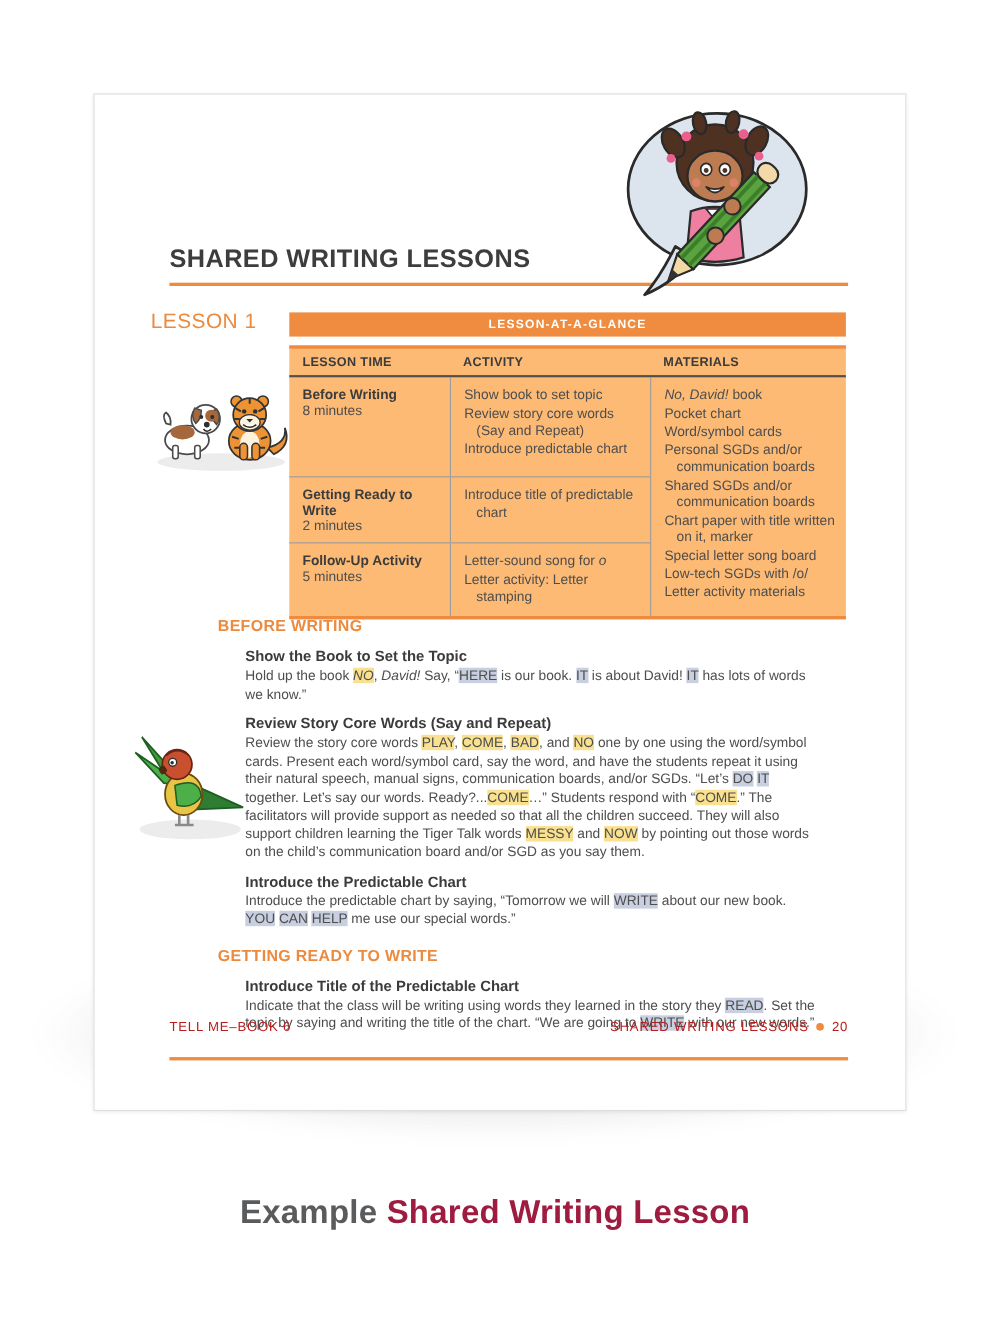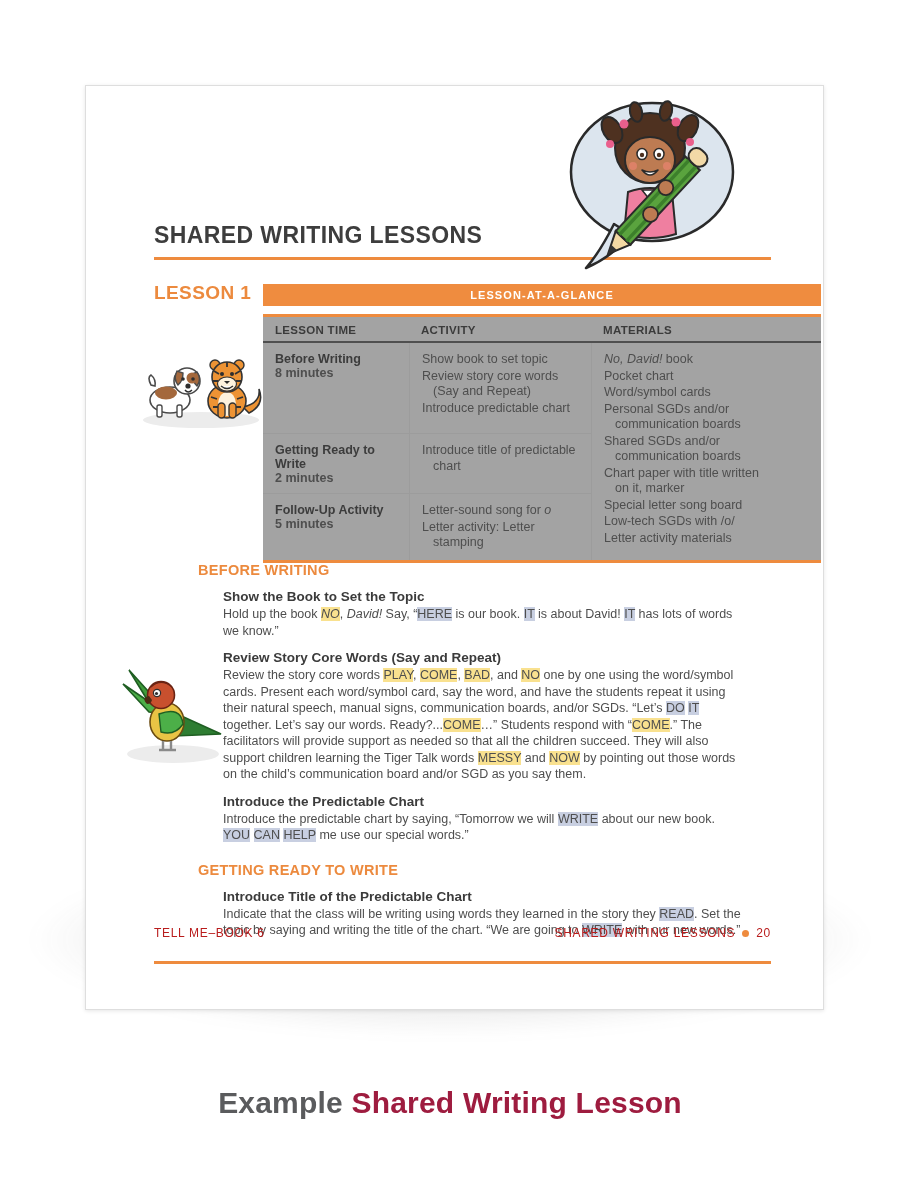"LESSON 1" .lesson-label { font-weight: bold -> normal; left: 68px -> 51px }
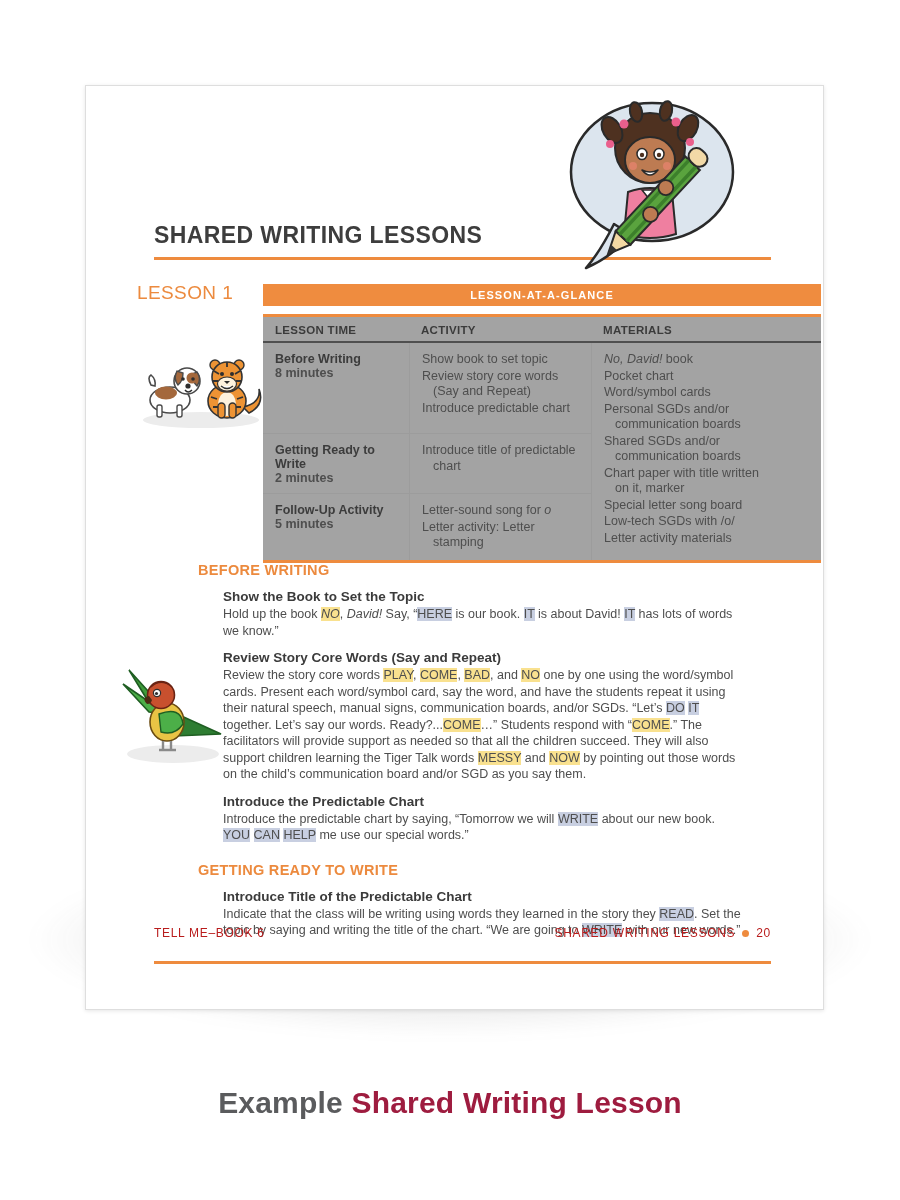"LESSON-AT-A-GLANCE" .glance { width: 558px -> 506px }
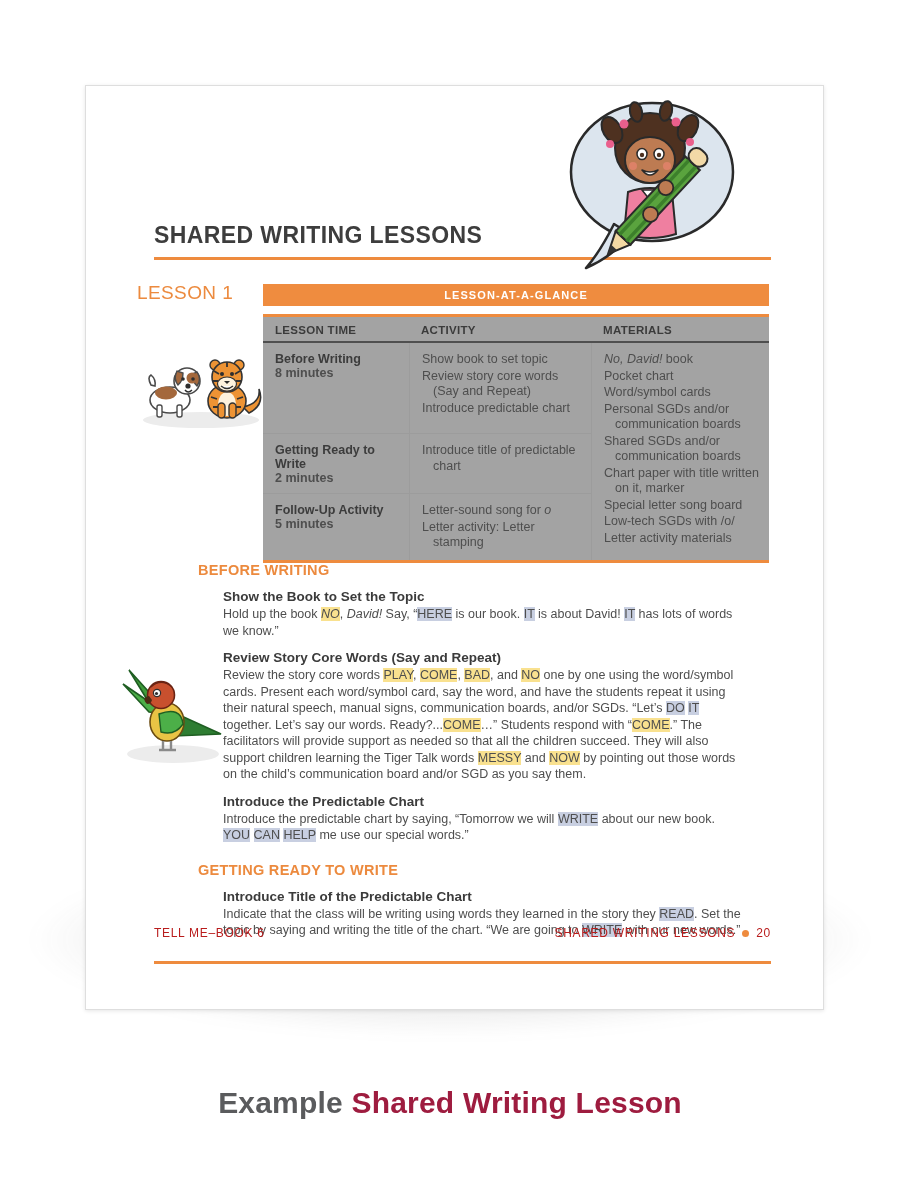"LESSON TIME" .gtable { background: #a3a3a3 -> #fdba74 }
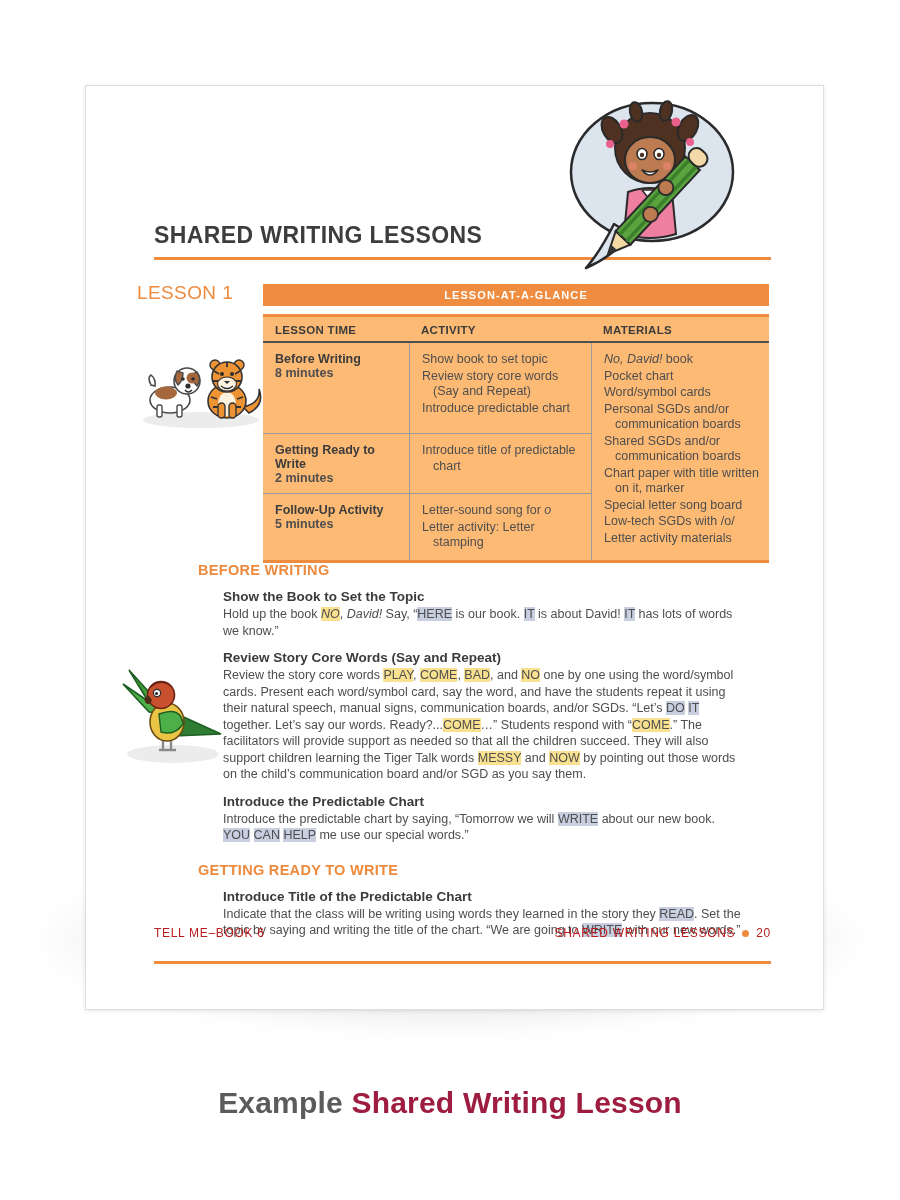"8 minutes" .time-detail { font-weight: bold -> none }
